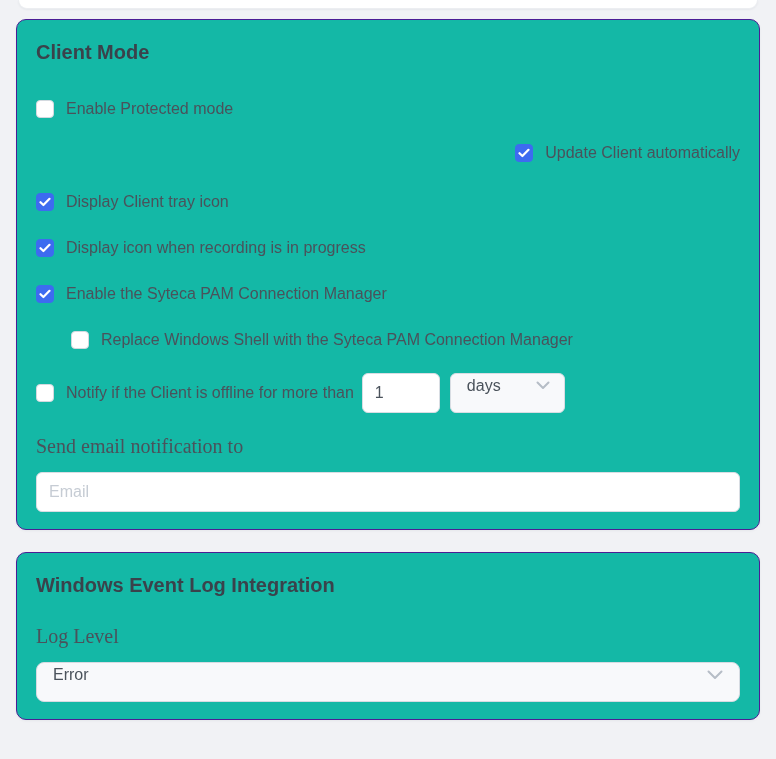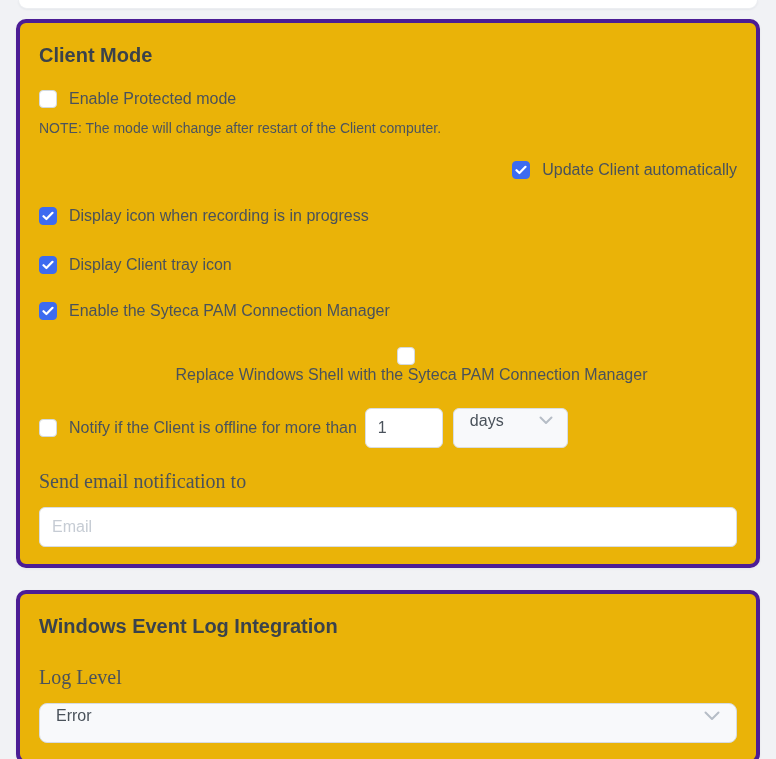"Client Mode" .card { background: #eab308 -> #14b8a6; border: 4px solid #4c1d95 -> 1px solid #4c1d95 }
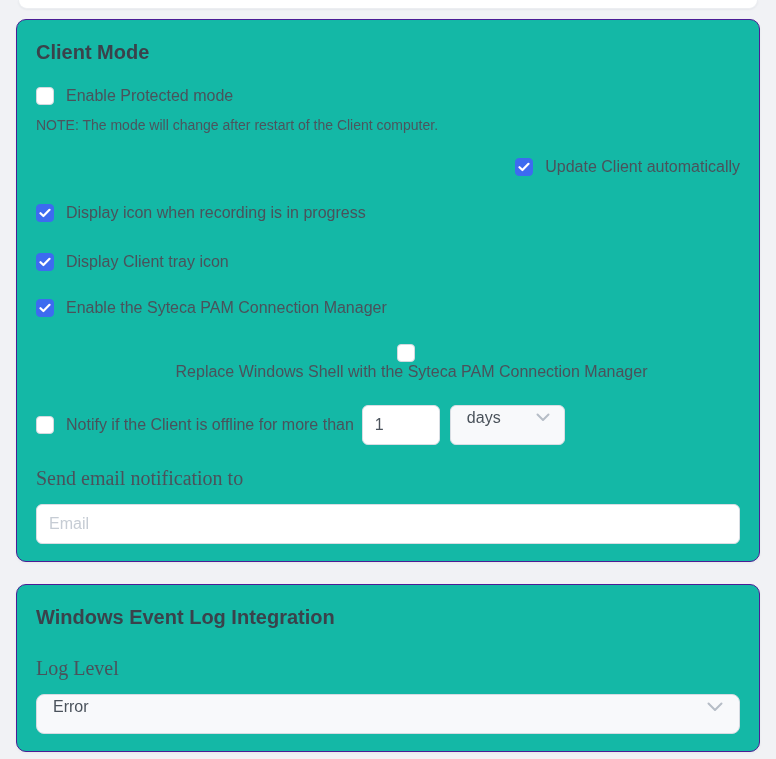"Enable Protected mode" div.checkbox-row { margin-top: 21px -> 34px }
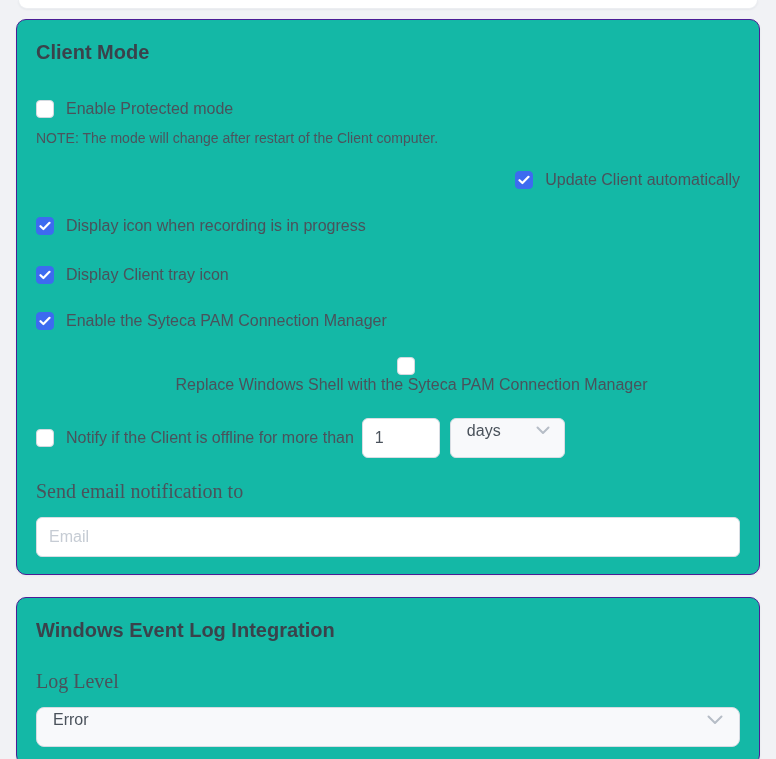"NOTE: The mode will change" div.note-text { html: <div>NOTE: The mode will change after restart of the Client computer.</div> -> none }
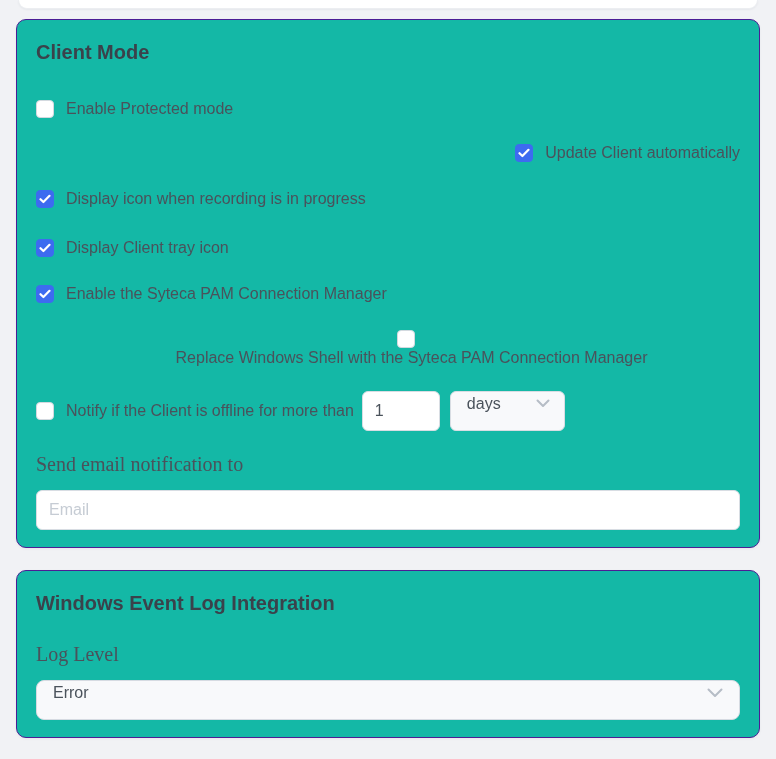"Display icon when recording is" div.checkbox-row { order: before "Display Client tray icon" -> after "Display Client tray icon" }
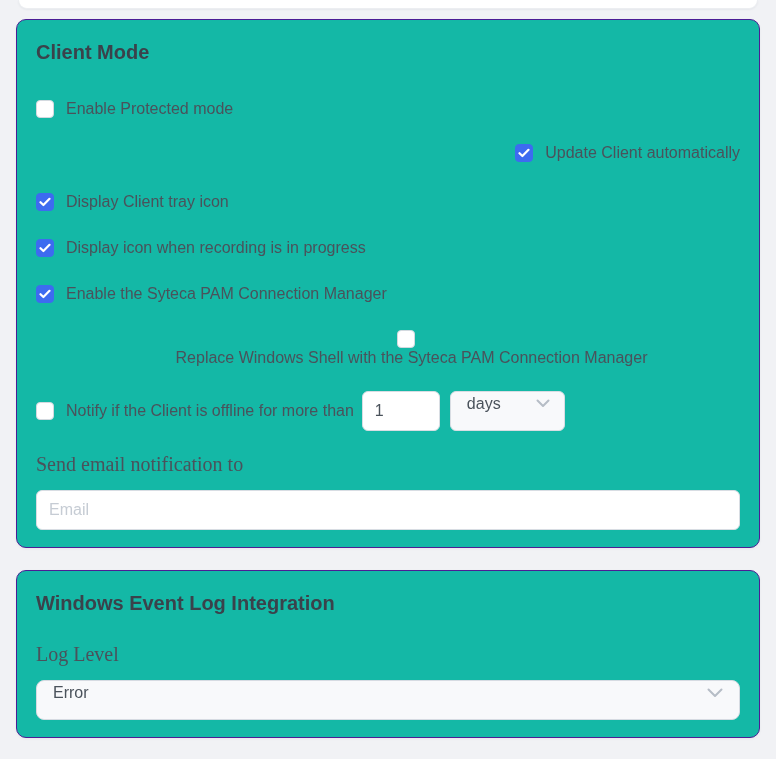"Replace Windows Shell with the" .checkbox-row.indent { flex-direction: column -> none }
